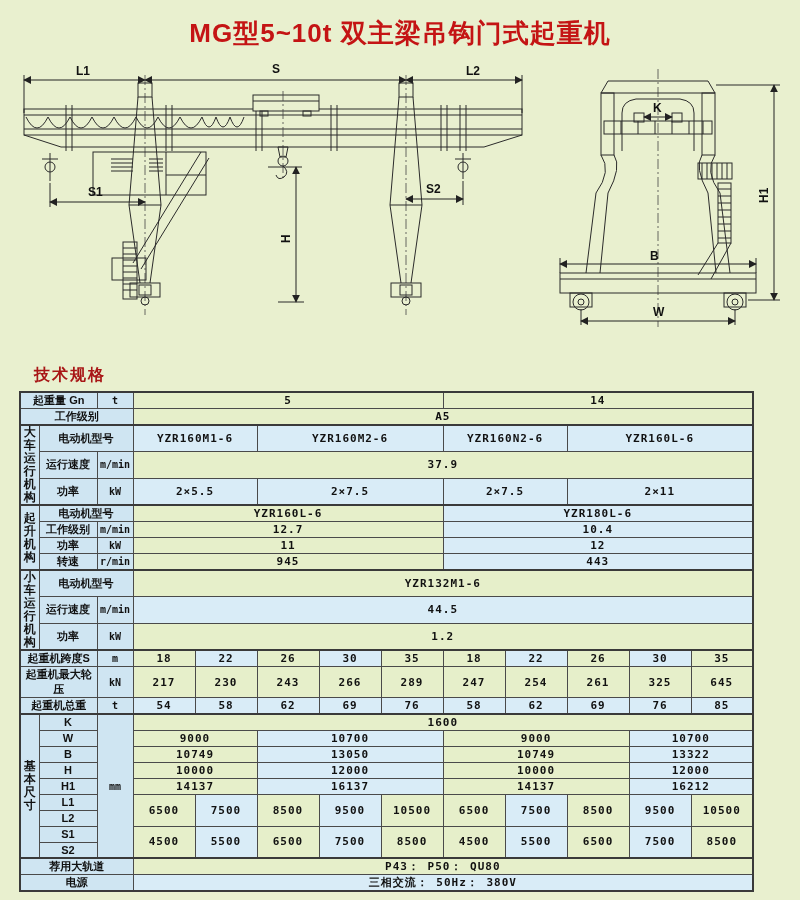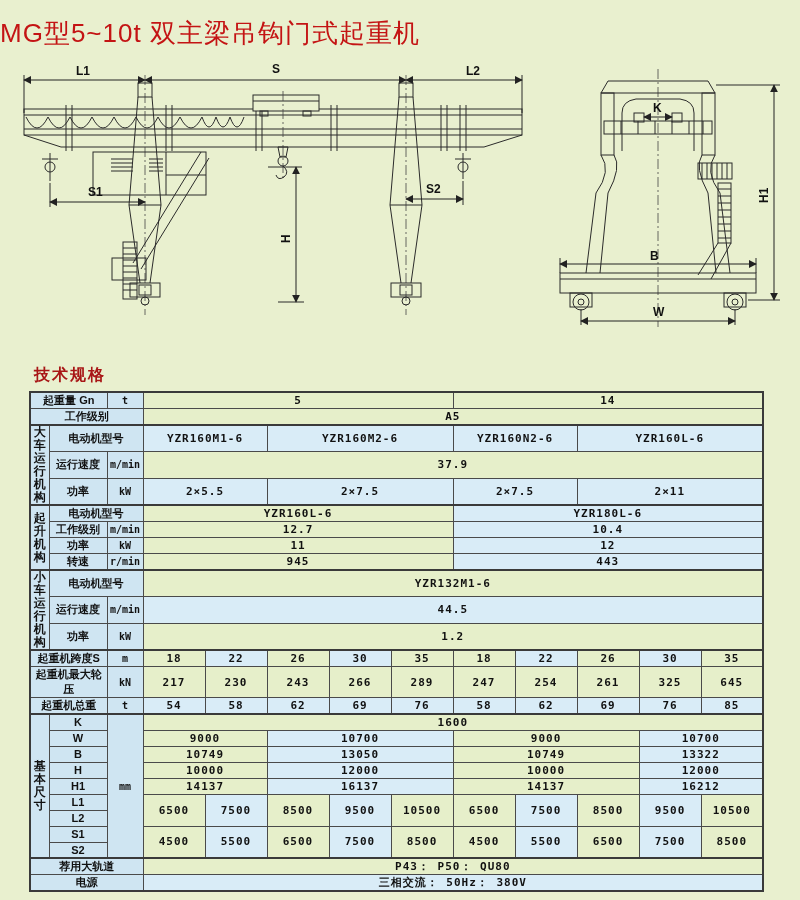"MG型5~10t 双主梁吊钩门式起重机" .title { font-weight: normal -> bold; text-align: none -> center }
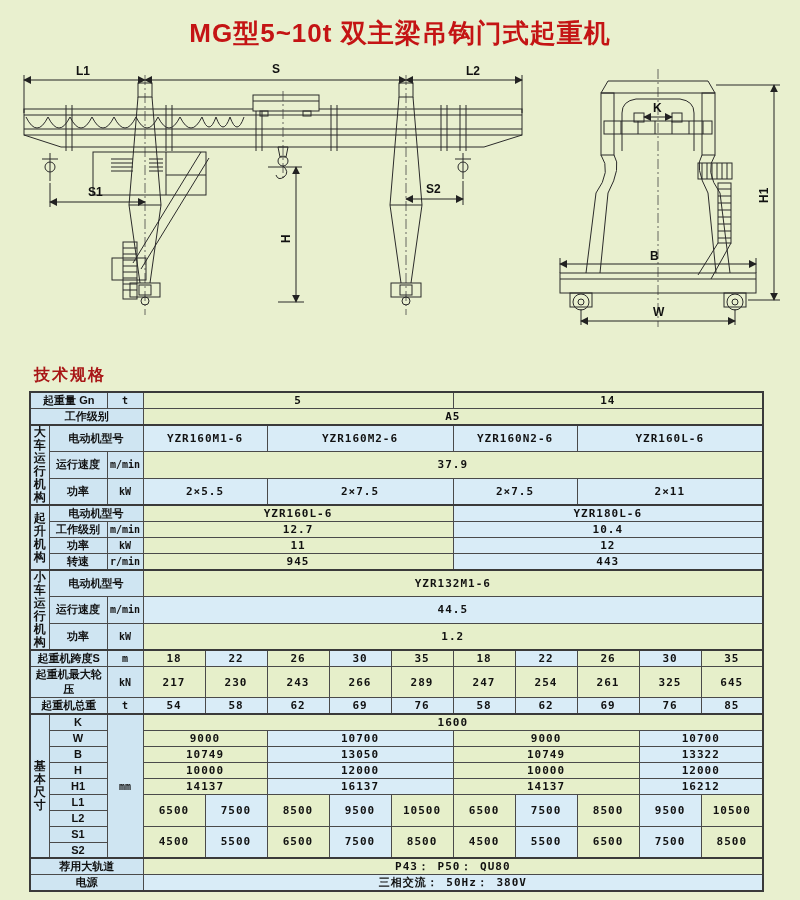"起重量 Gn" table { margin-left: 29px -> 19px }
